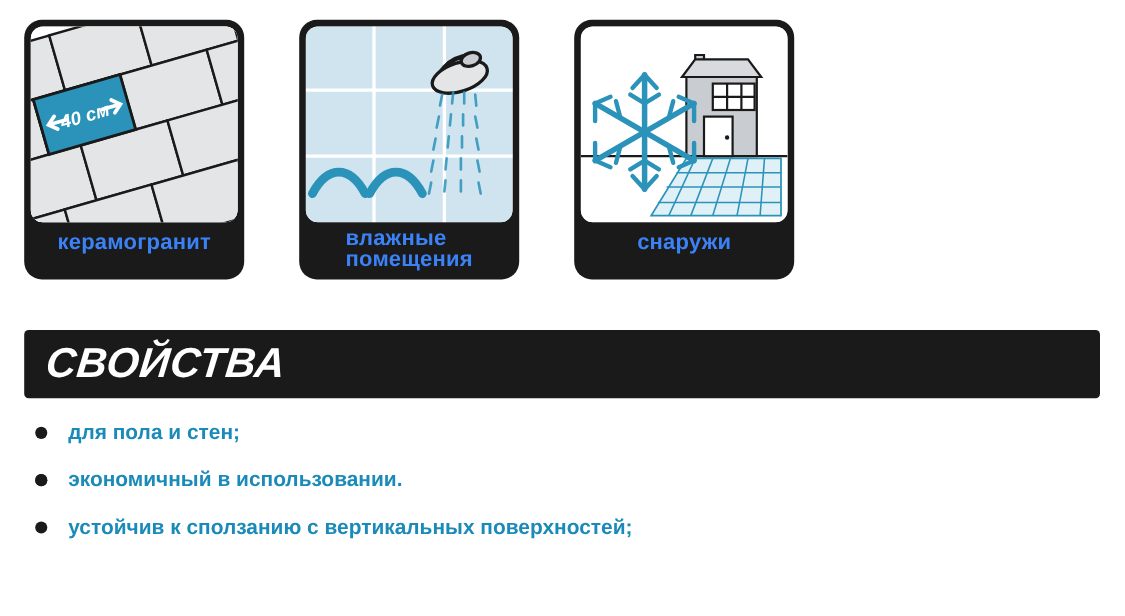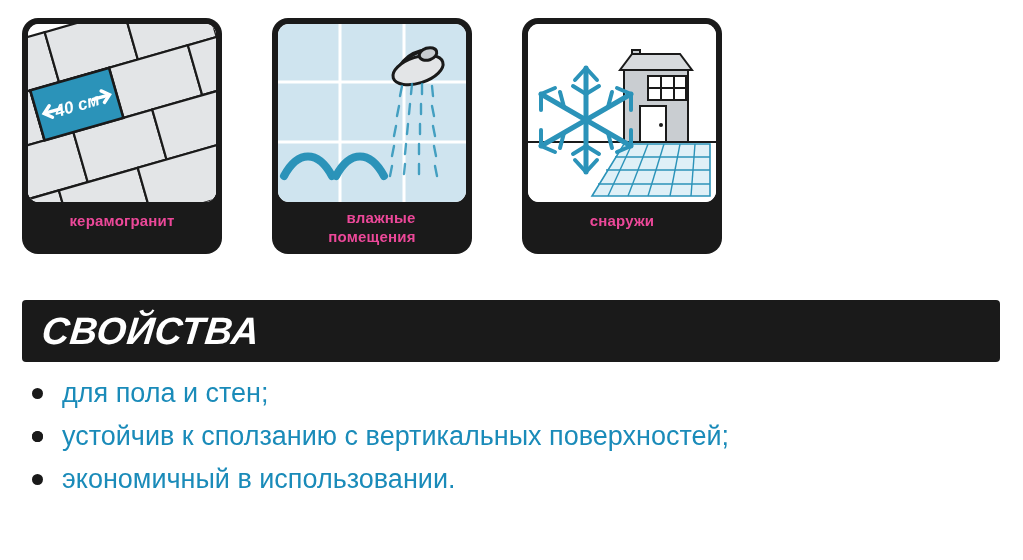"керамогранит" .card-label { color: #ec4899 -> #3b82f6; font-size: 15px -> 20px; text-align: right -> left }
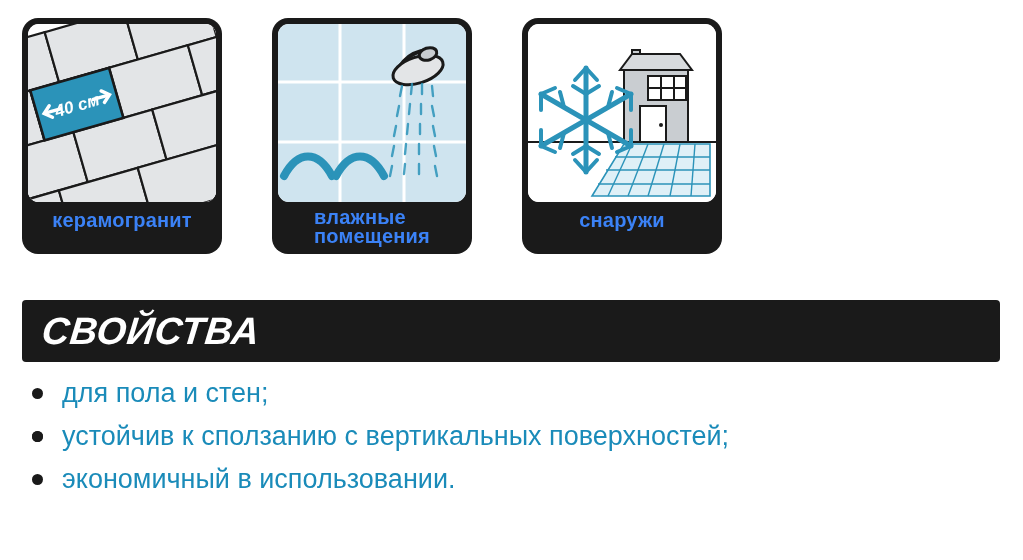"для пола и стен;" .props-list li { font-size: 27px -> 19px; font-weight: normal -> bold }
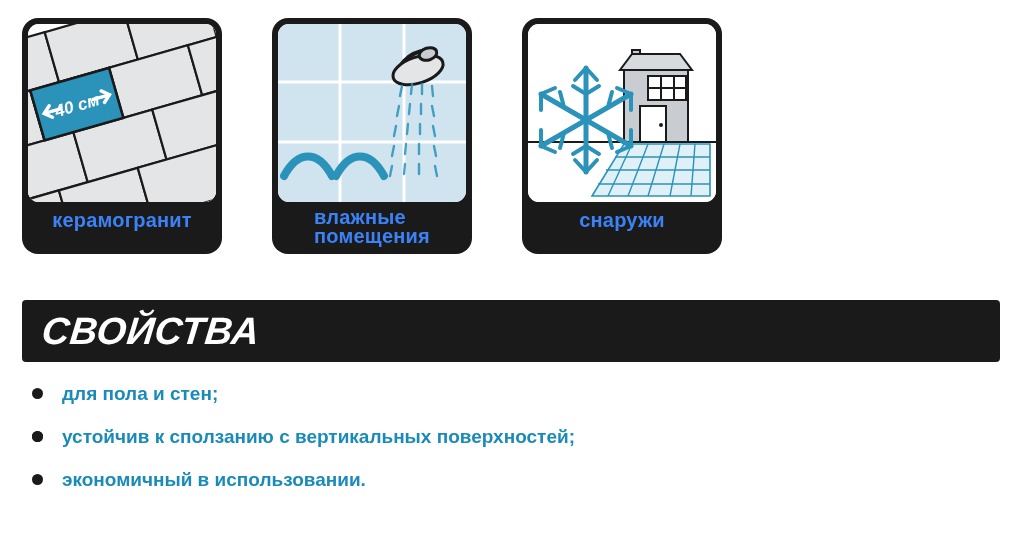"устойчив к сползанию с вертикальных" li { order: before "экономичный в использовании." -> after "экономичный в использовании." }
